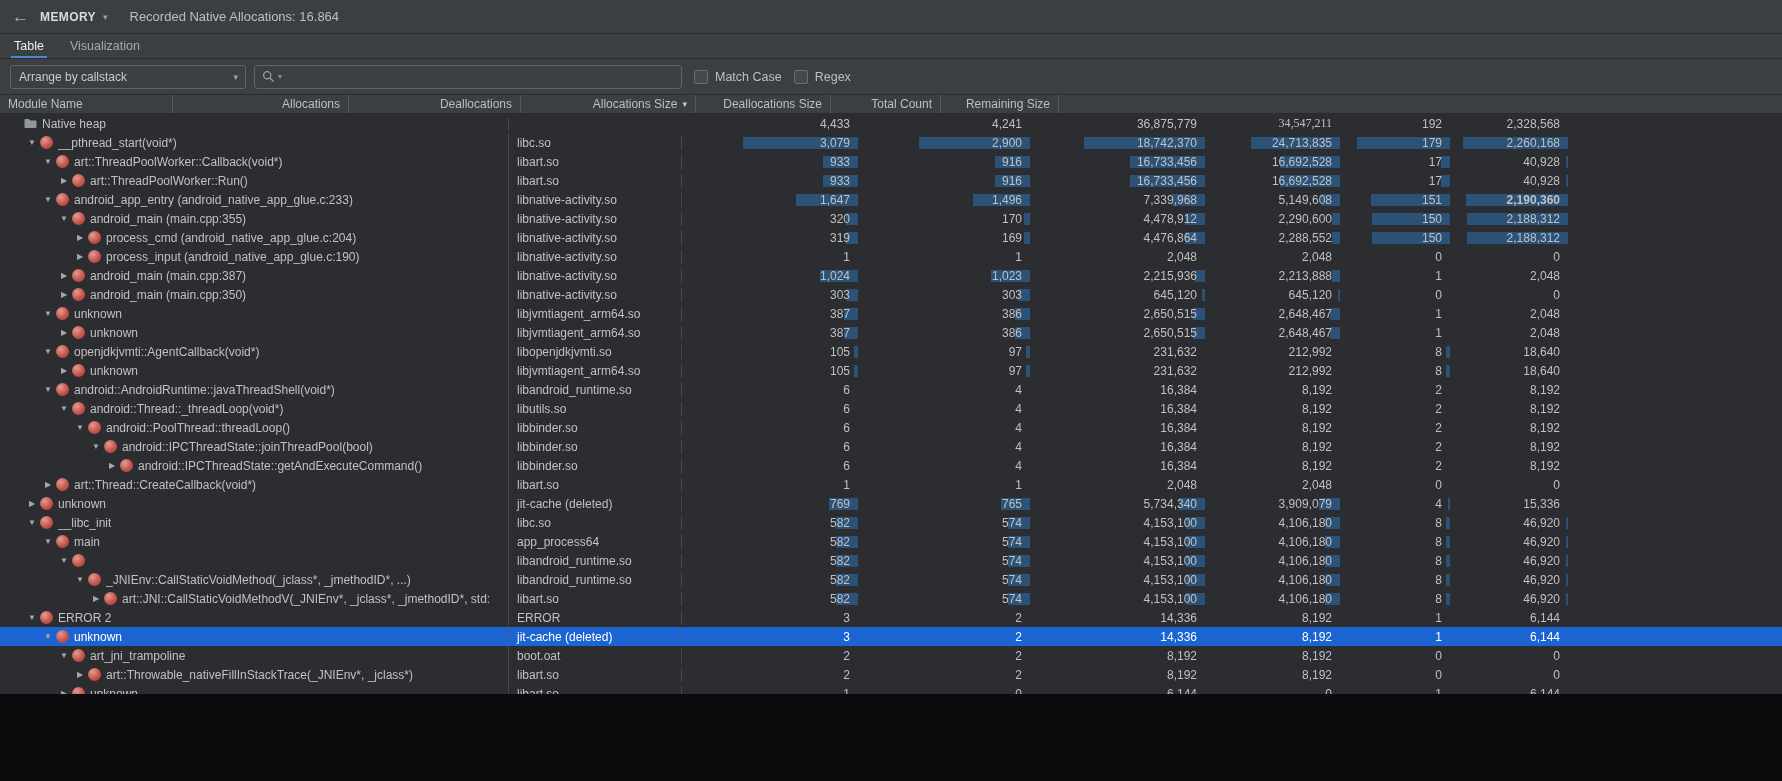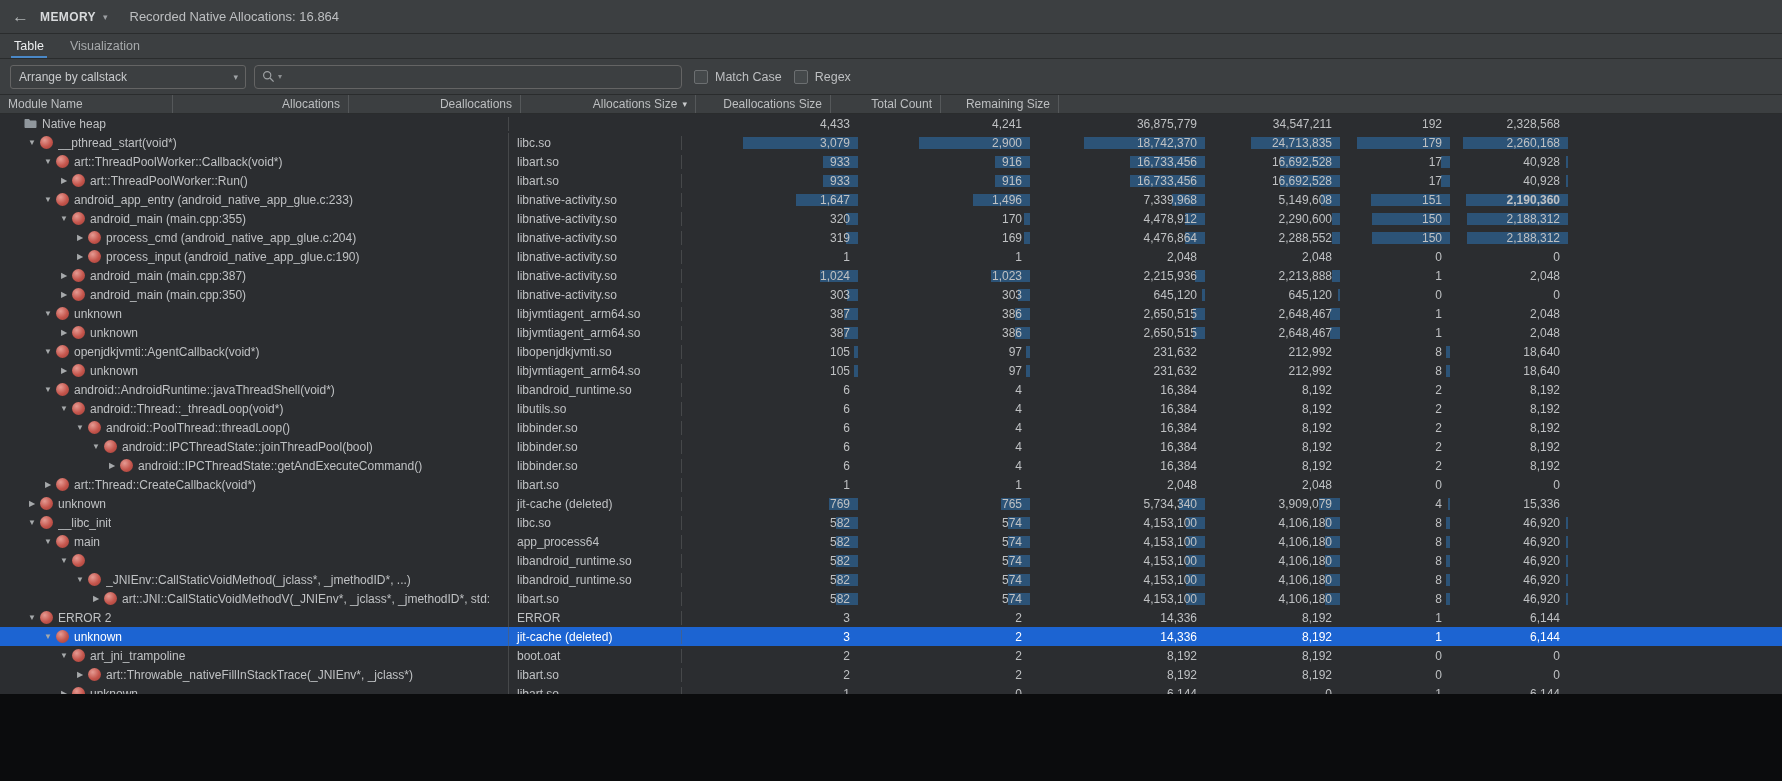"34,547,211" div.cell { font-family: none -> Liberation Serif, serif }
